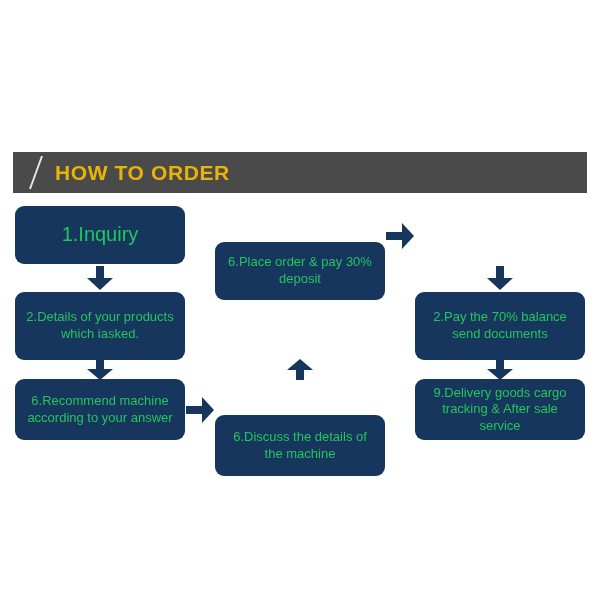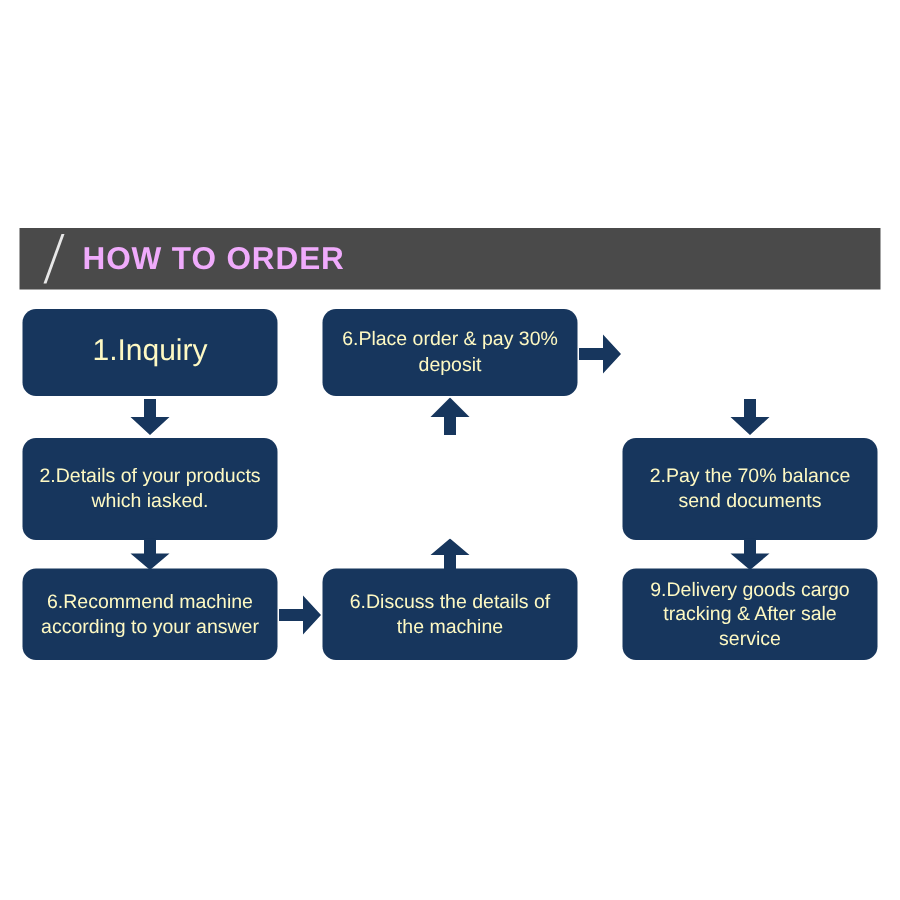"HOW TO ORDER" .header-title { color: #f0abfc -> #eab308 }
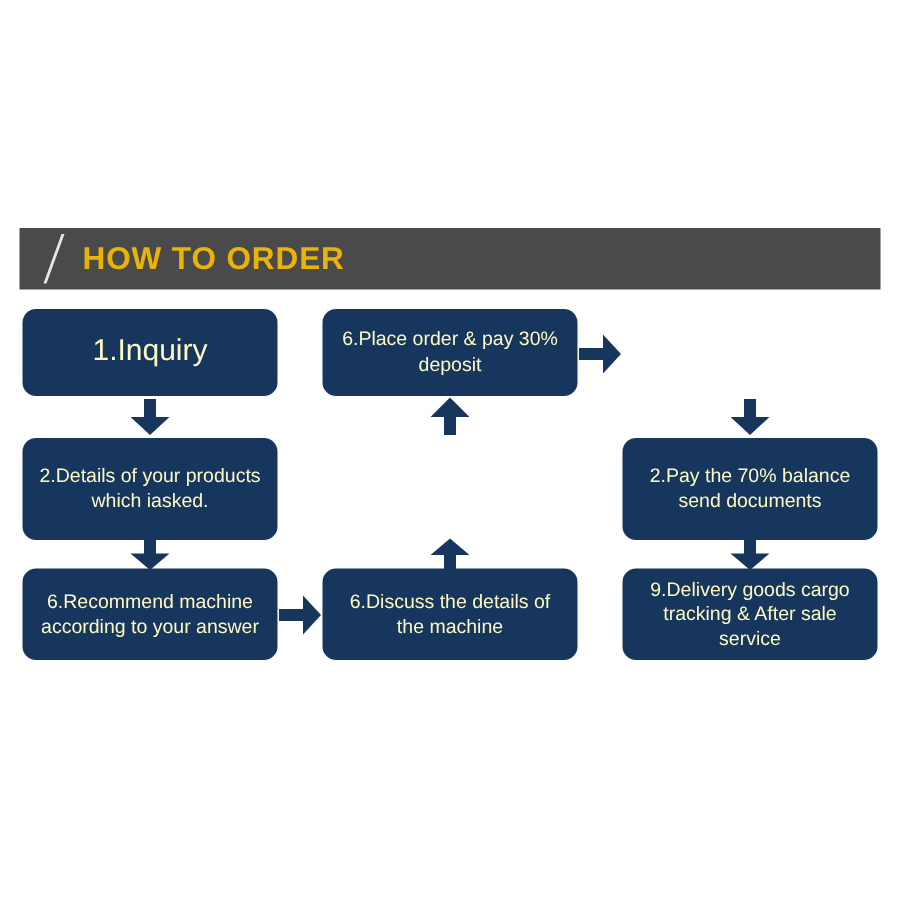"1.Inquiry" .flow-box { color: #fef9c3 -> #22c55e }
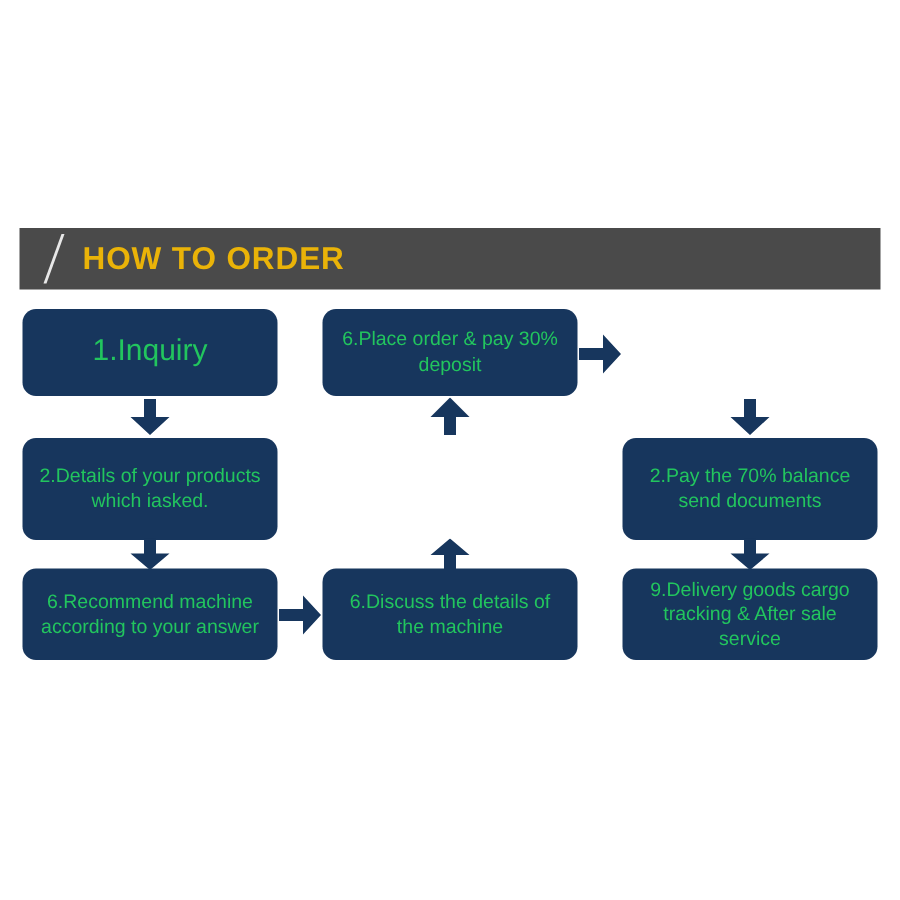"6.Place order & pay 30%" .col-2 { margin-top: none -> 36px }
